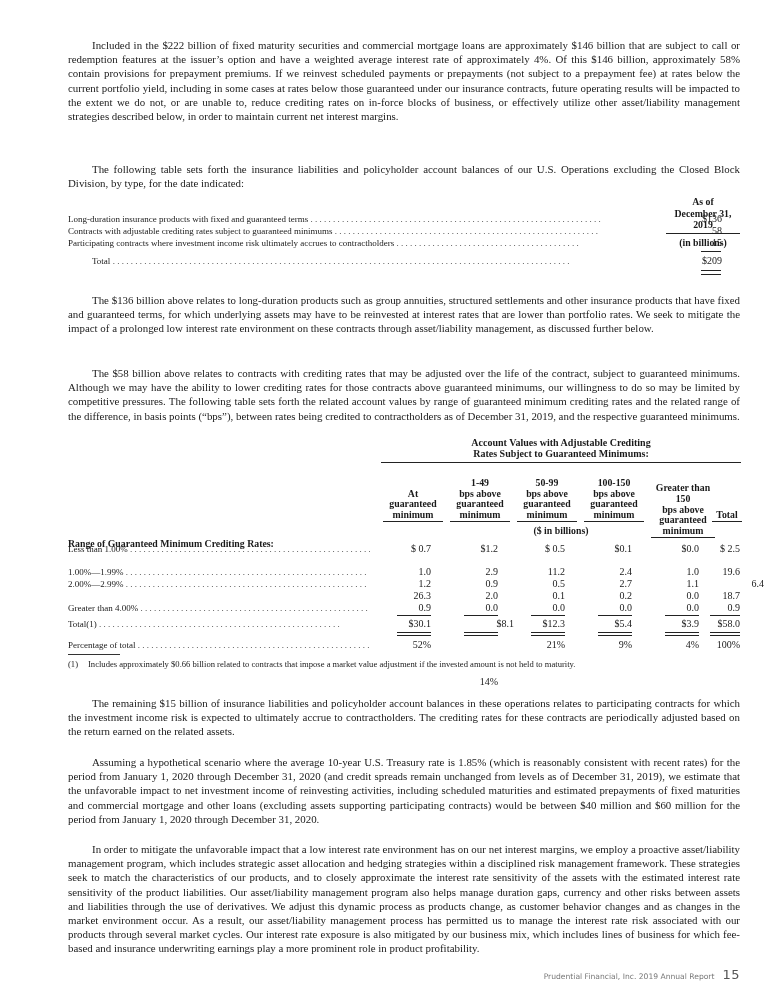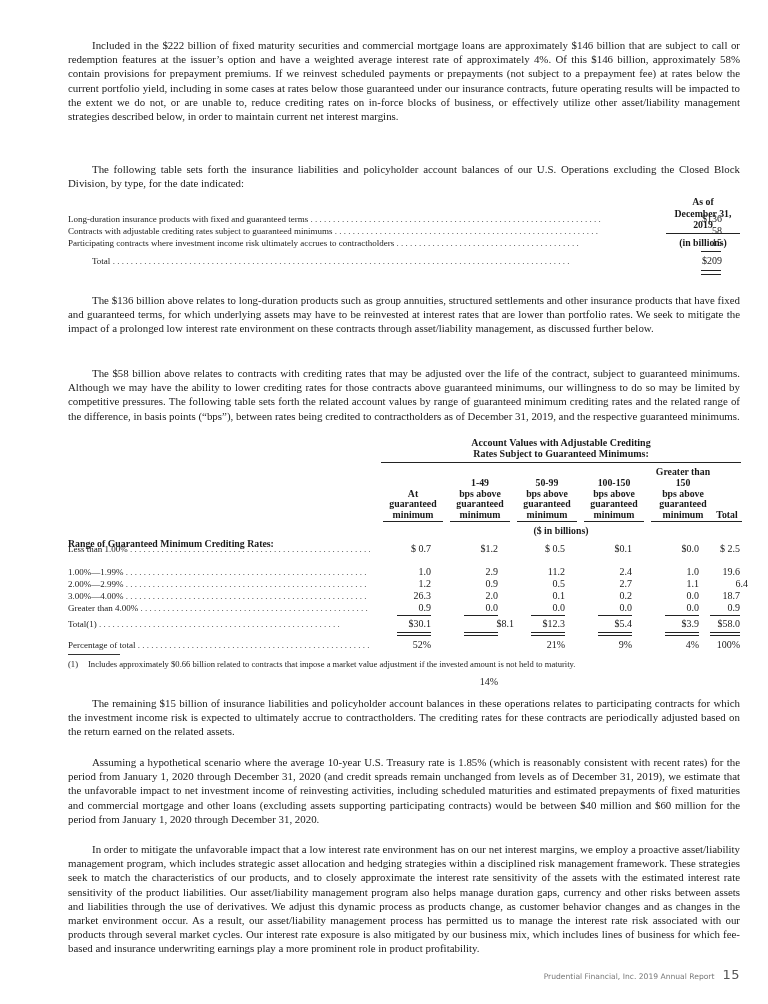"Greater than" div.t2-colhead { margin-top: none -> 16px }
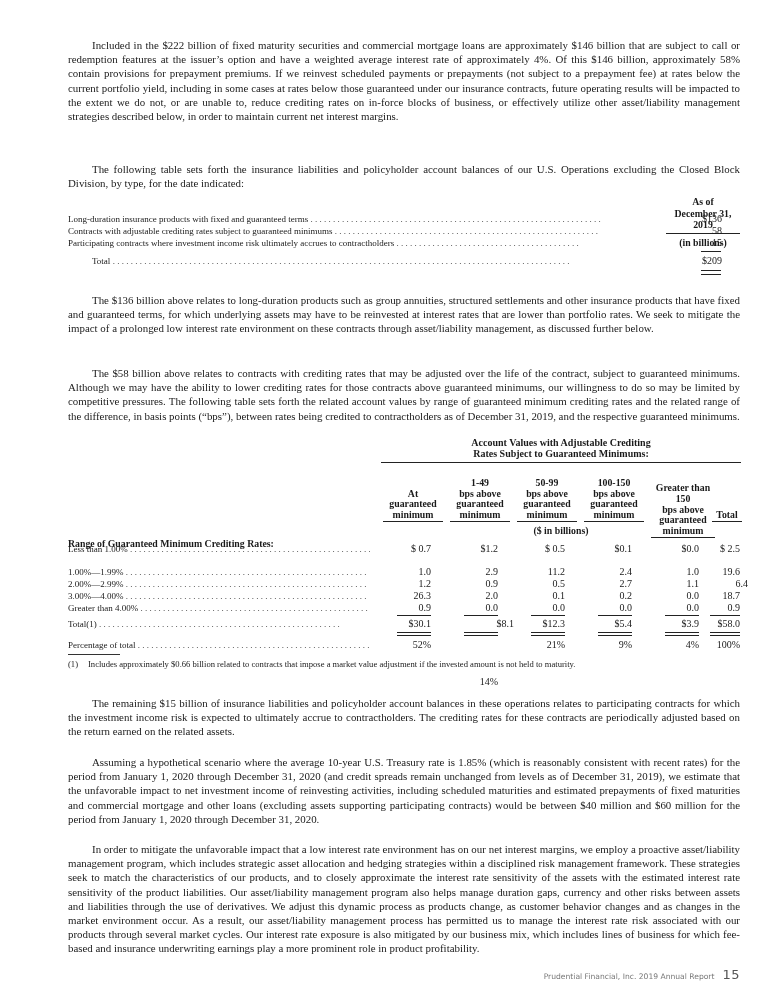"6.4" span.cell { left: 632px -> 648px }
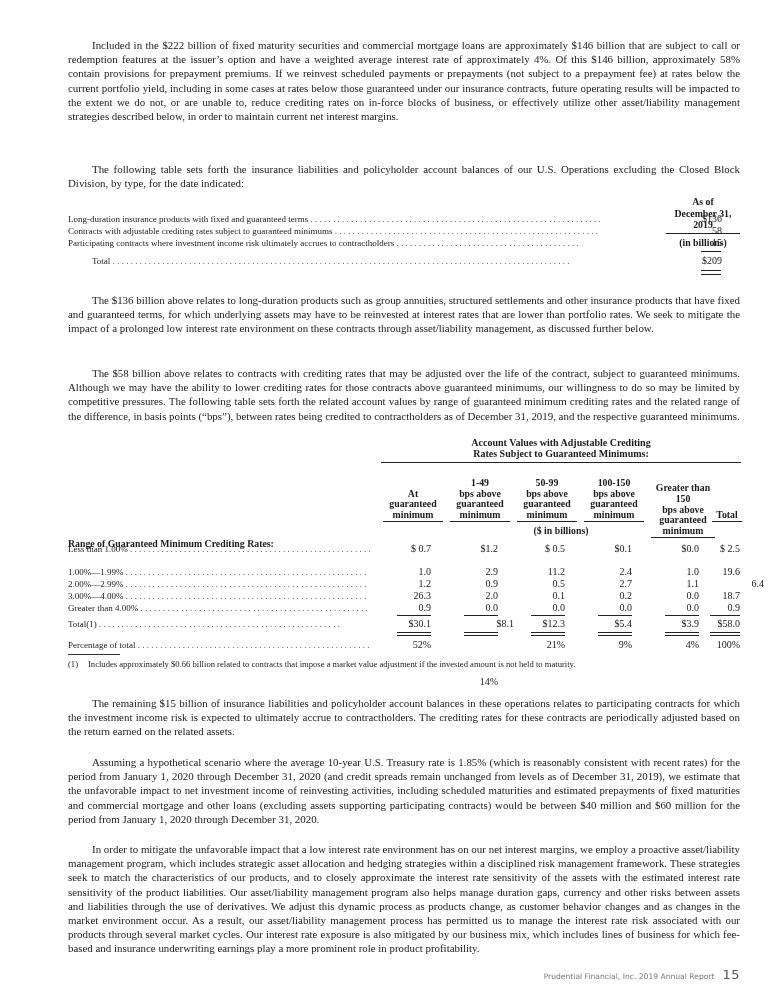"3.00%—4.00% . . . ." span.label { html: <span><span>3.00%—4.00%</span> . . . . . . . . . . . . . . . . . . . . . . . . . . . . . . . . . . . . . . . . . . . . . . . . . . . . . .</span> -> none }
